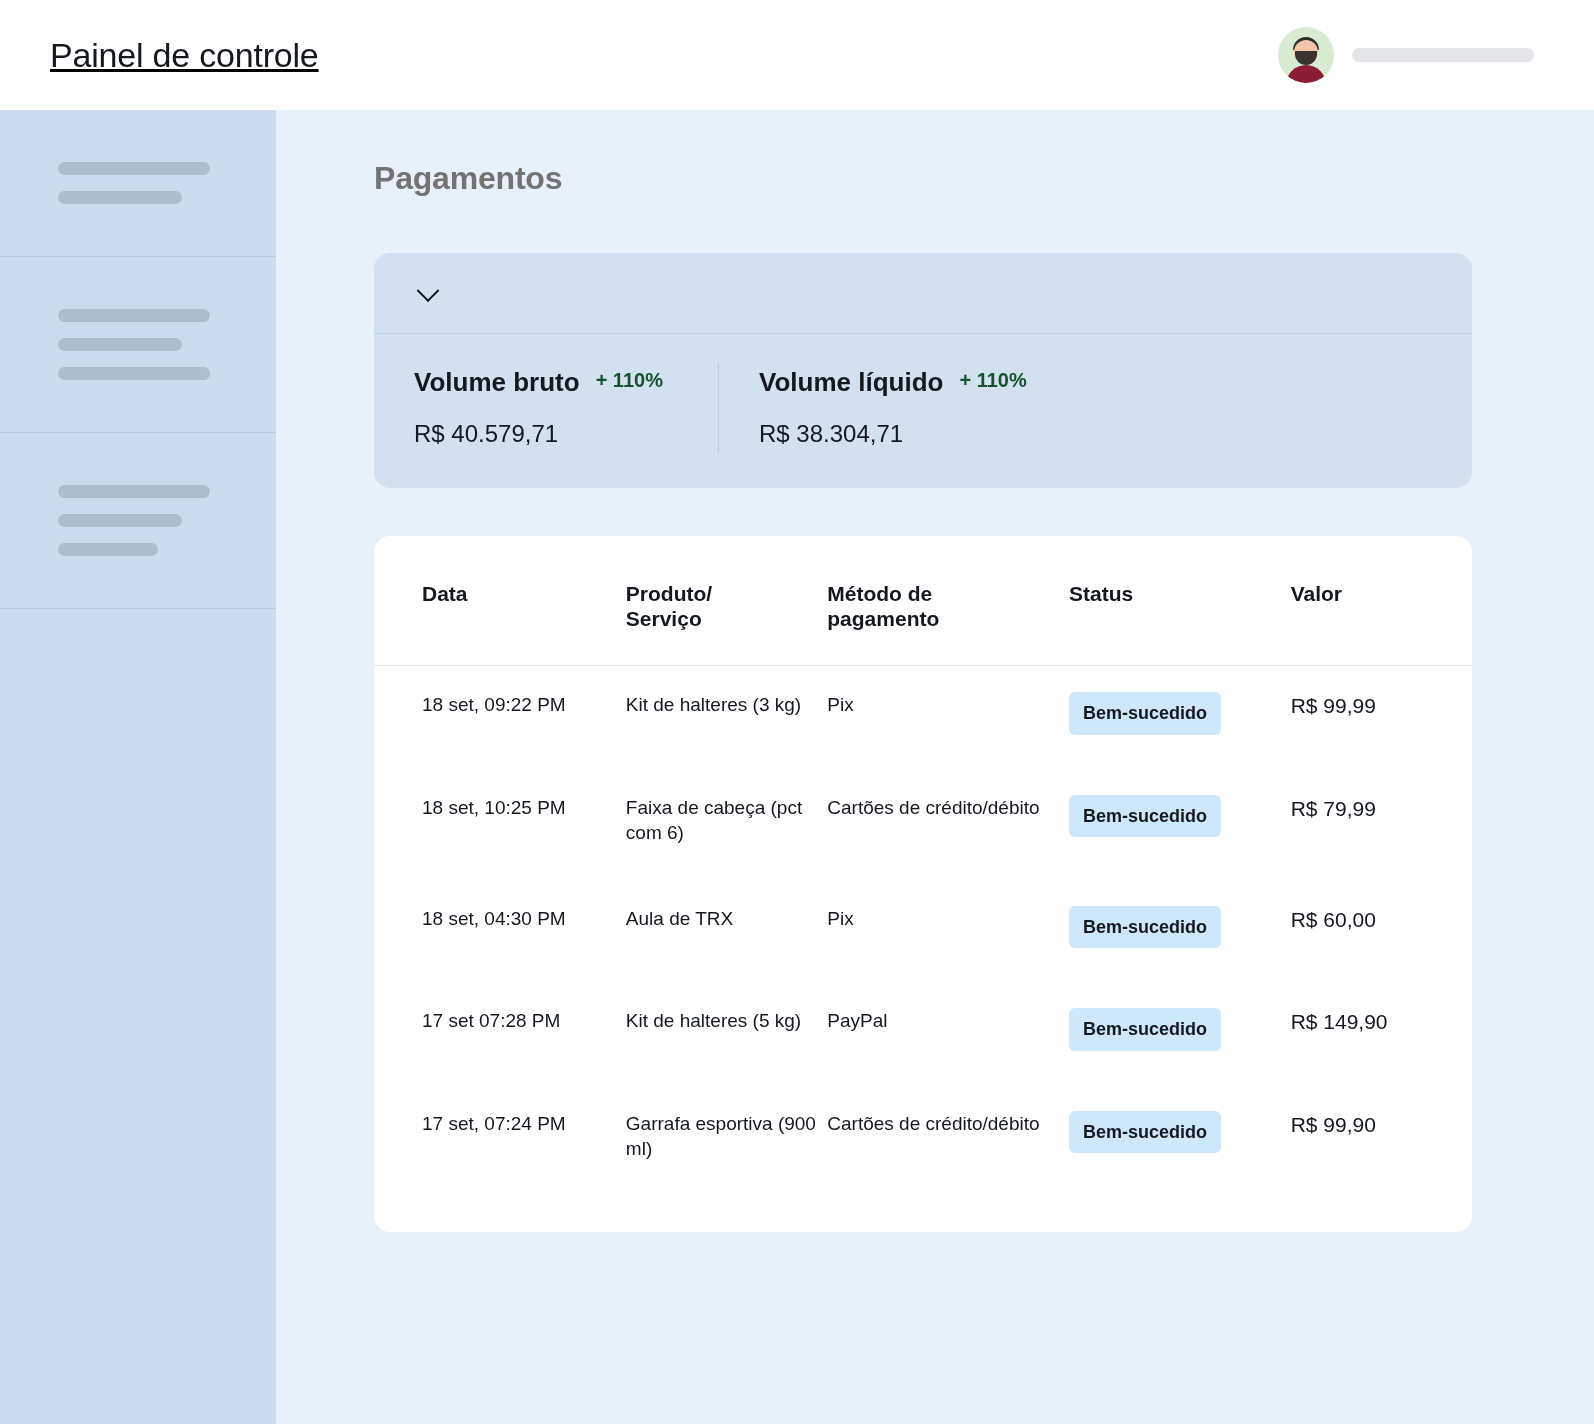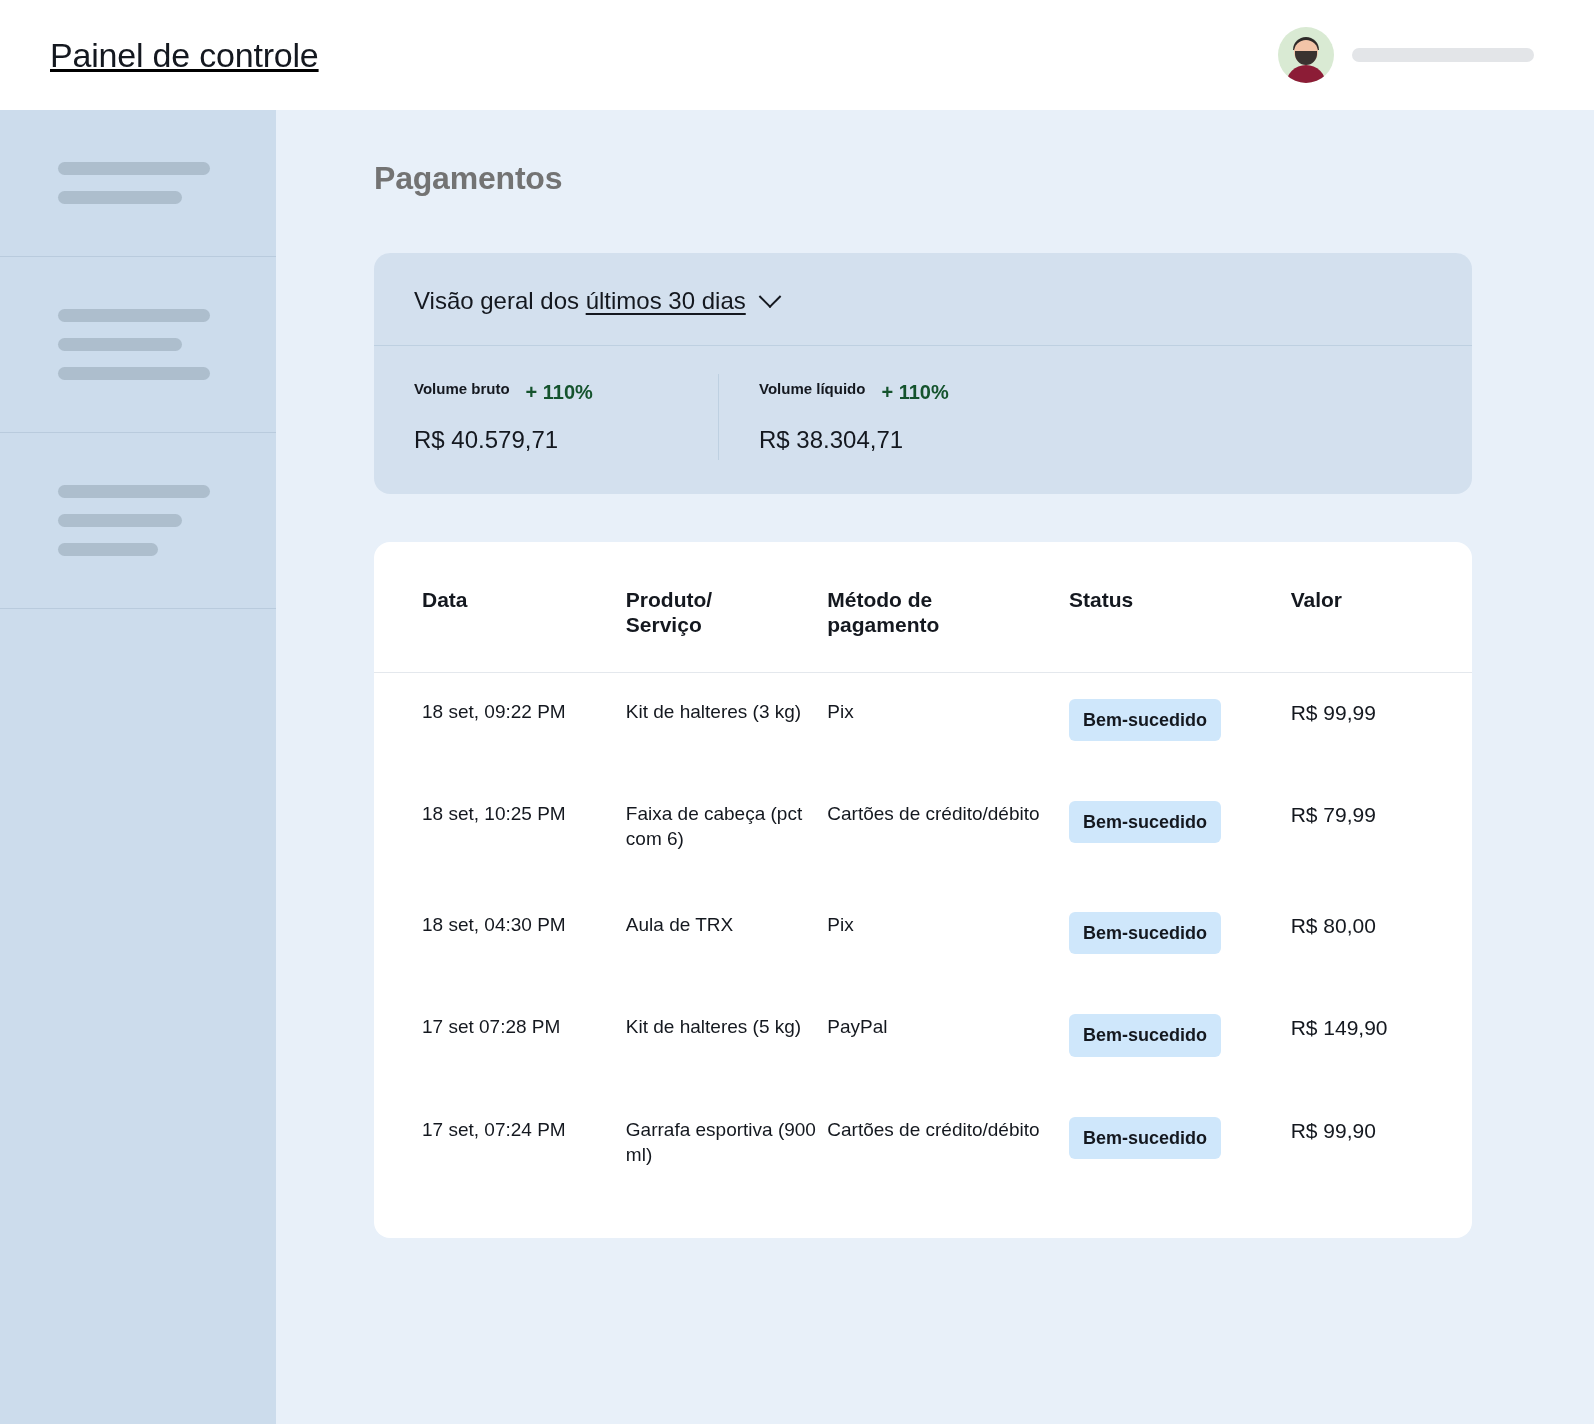"Visão geral dos últimos 30" div.overview-head-text { html: <div> <span>Visão geral dos </span><span>últimos 30 dias</span> </div> -> none }
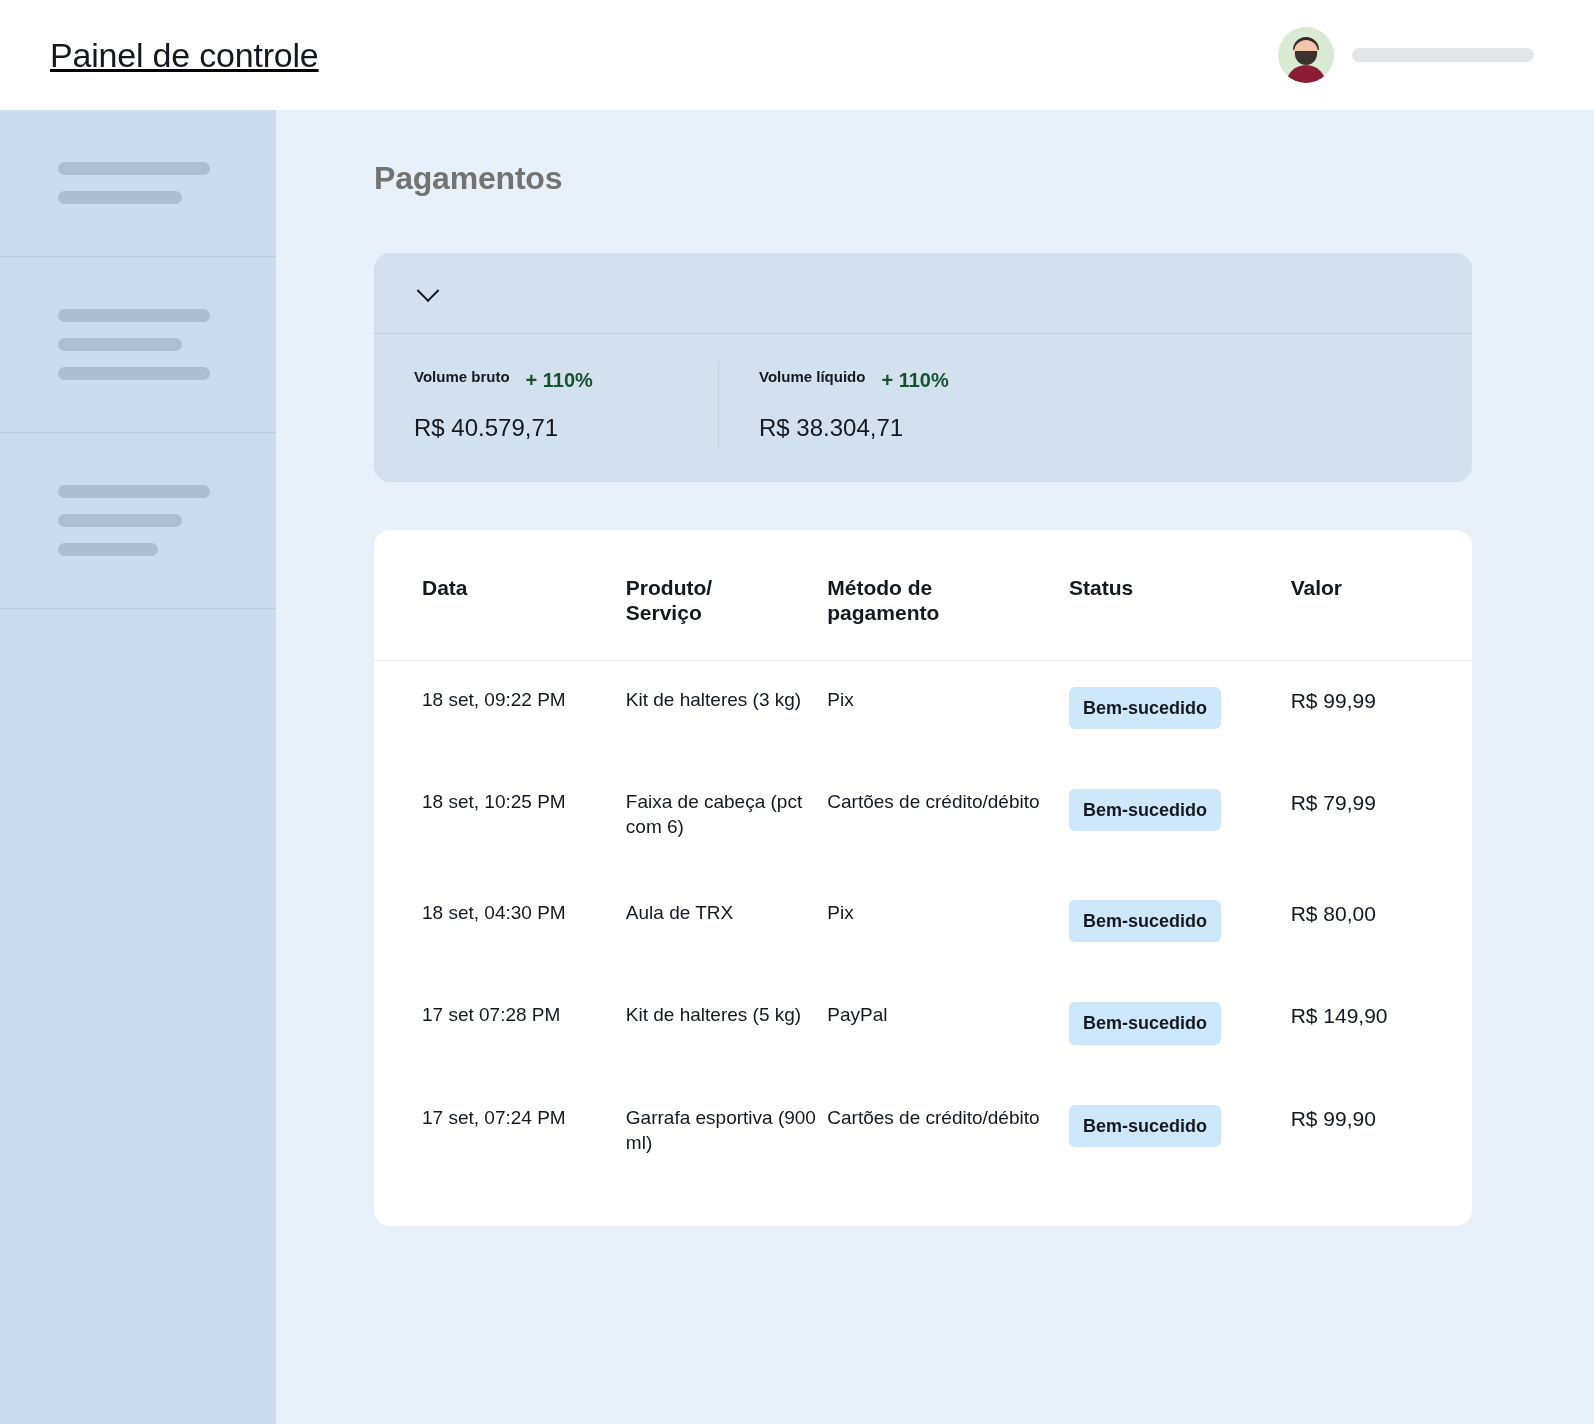"Volume bruto" .stat-label { font-size: 15px -> 26px }
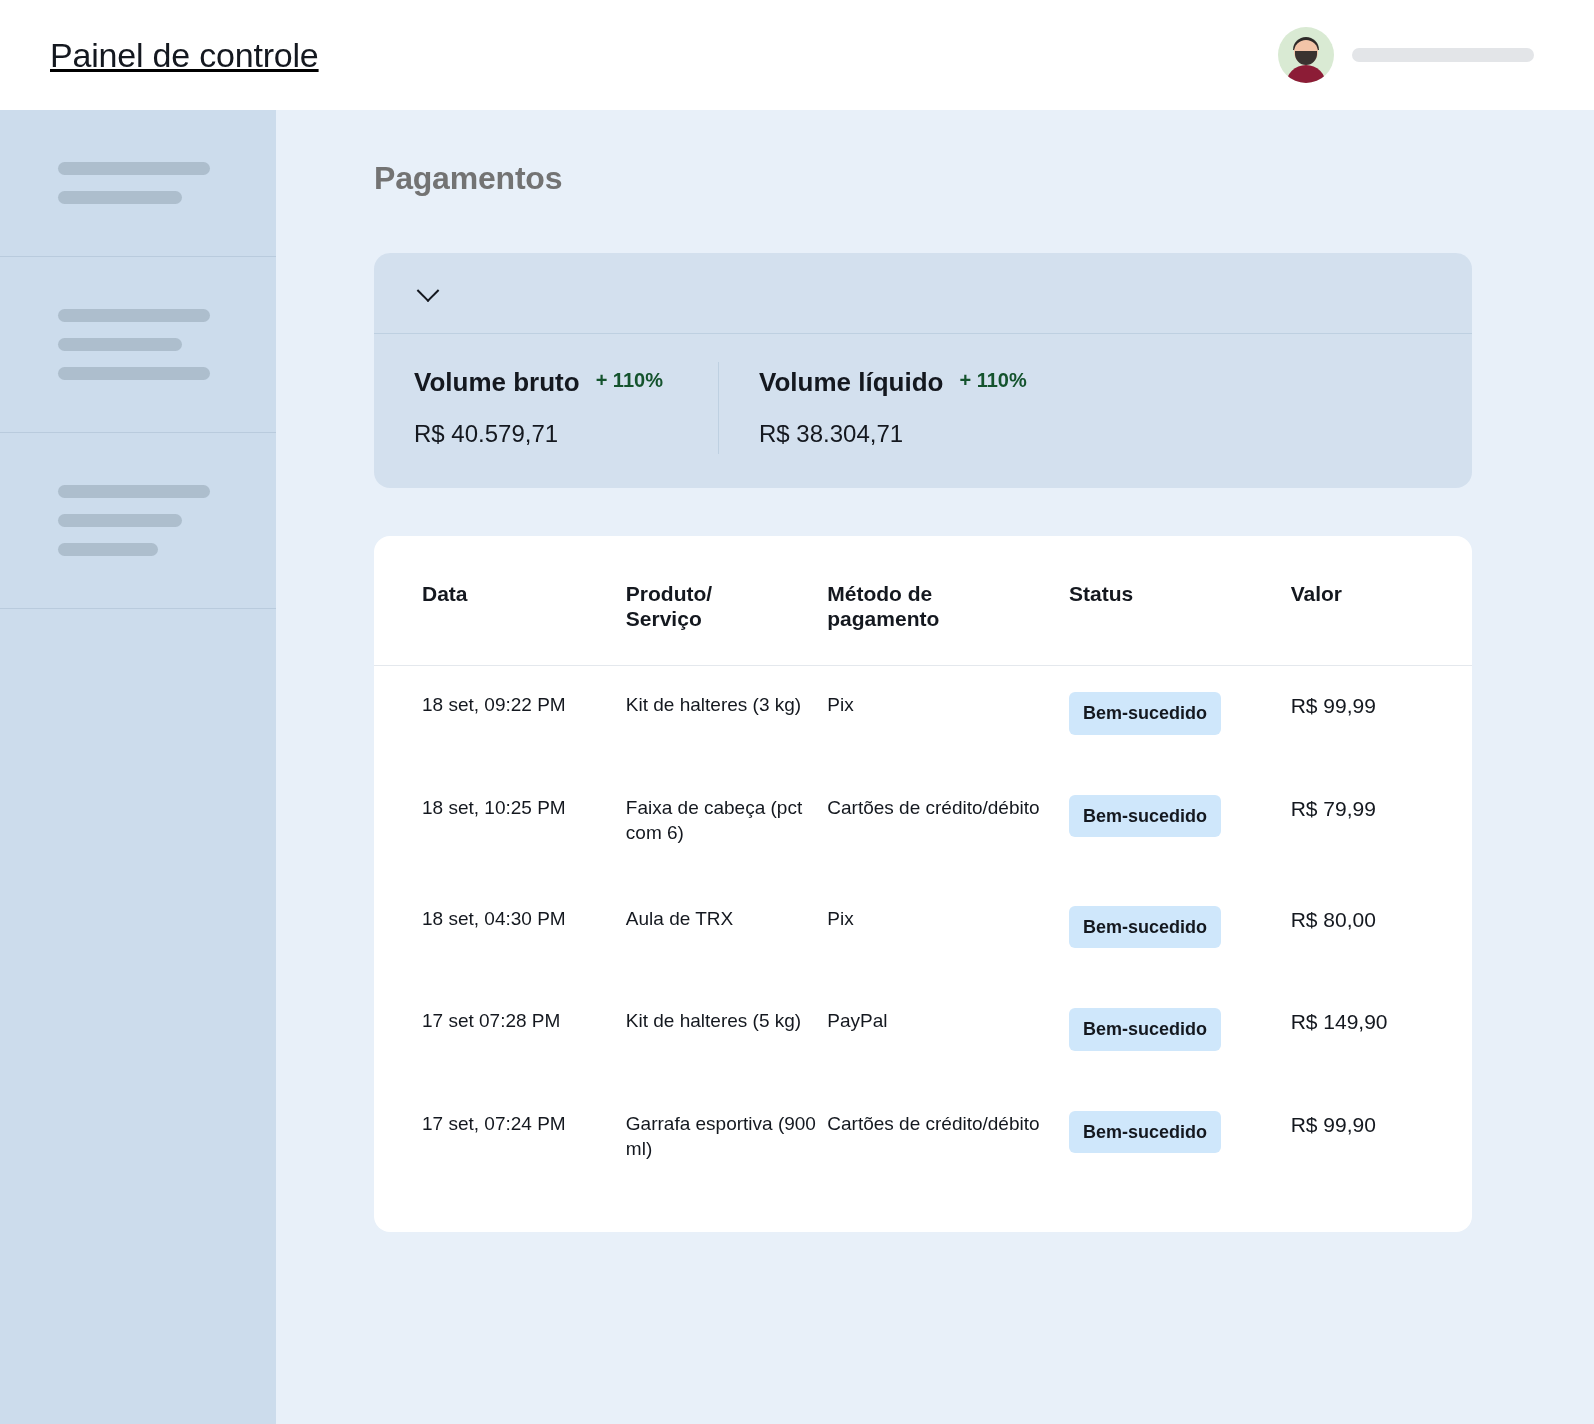"R$ 80,00" td.col-valor { text: 80,00 -> 60,00 }
